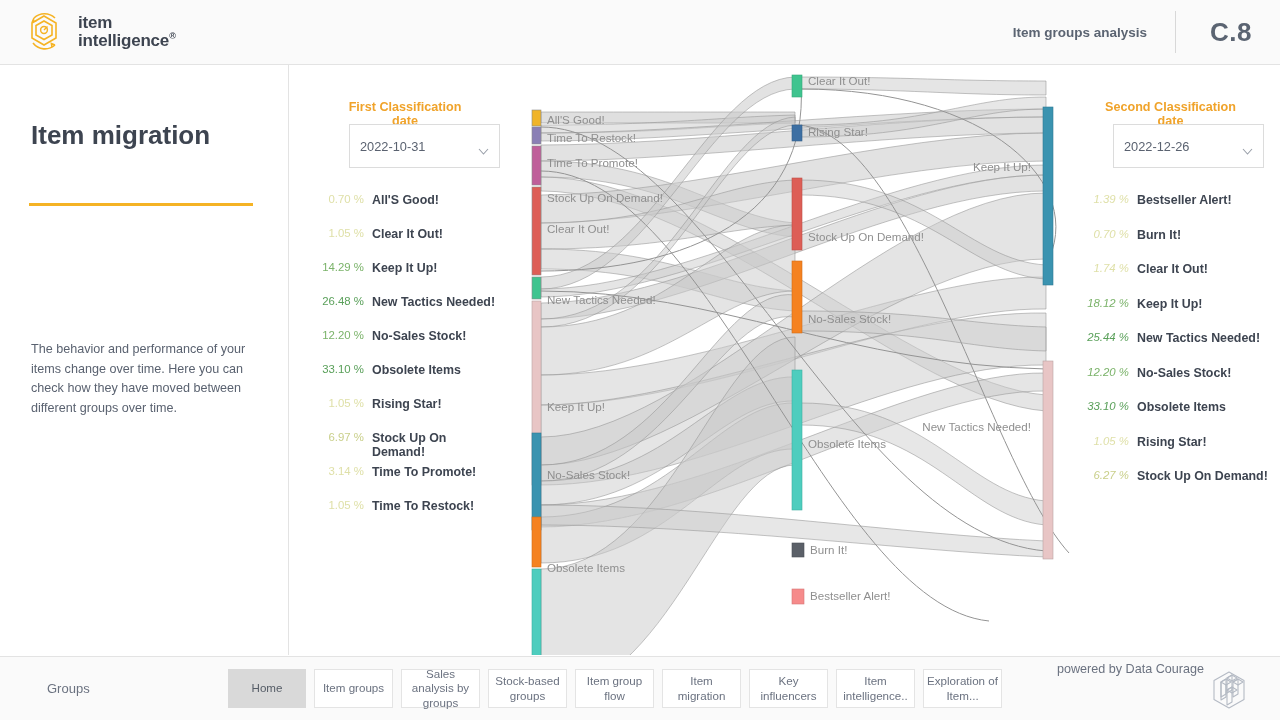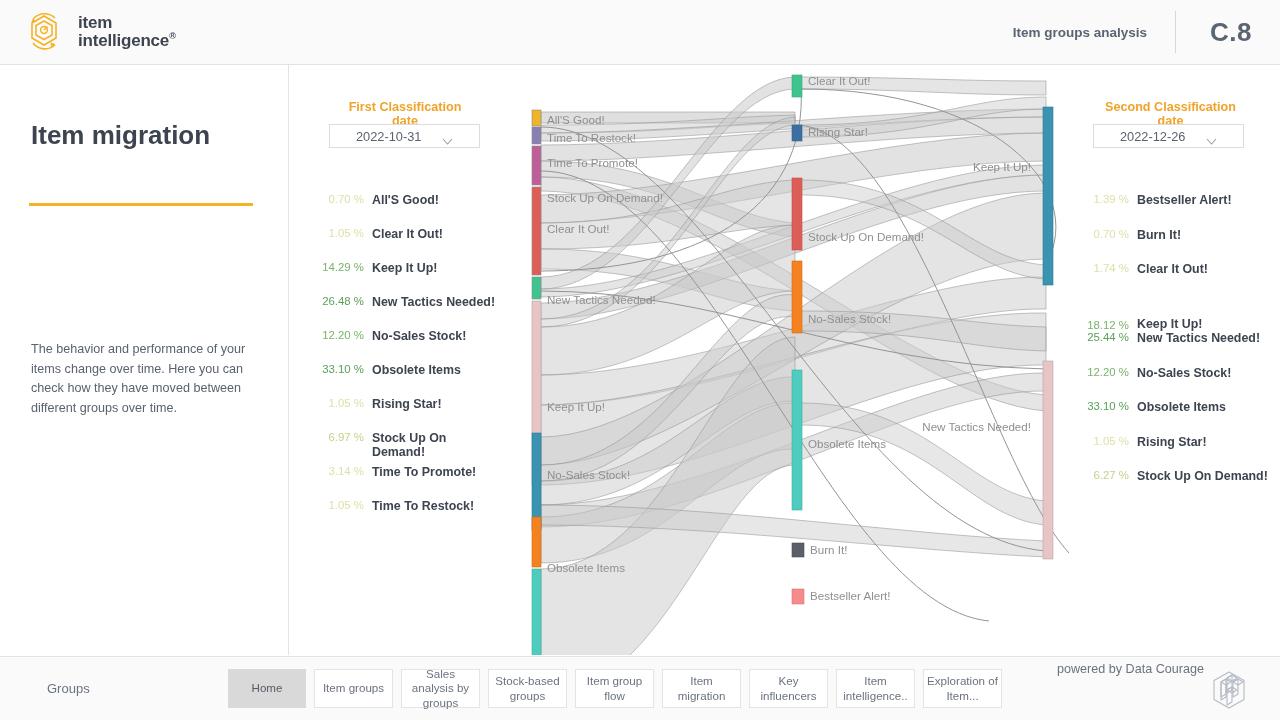"2022-10-31" .dd { height: 24px -> 44px; margin-left: none -> 20px; padding: 0 26px -> 0 10px }
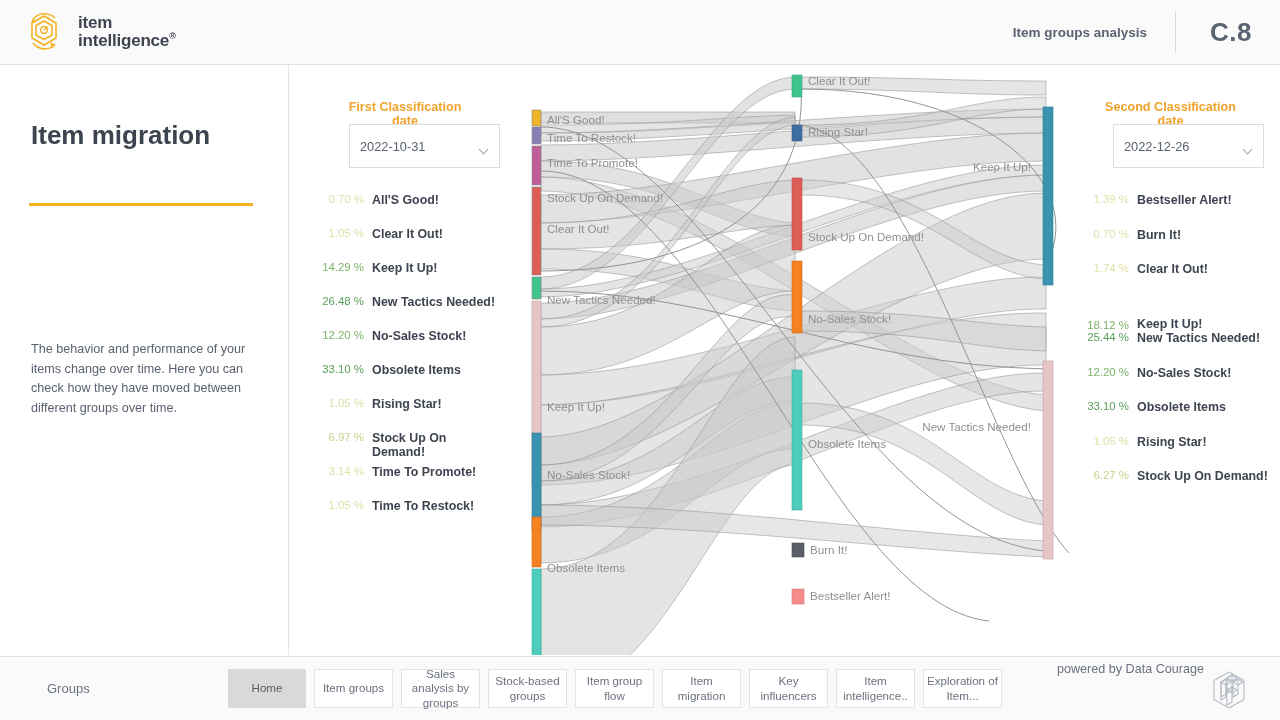"1.39 %" #right-legend .legend-pct { font-style: none -> italic }
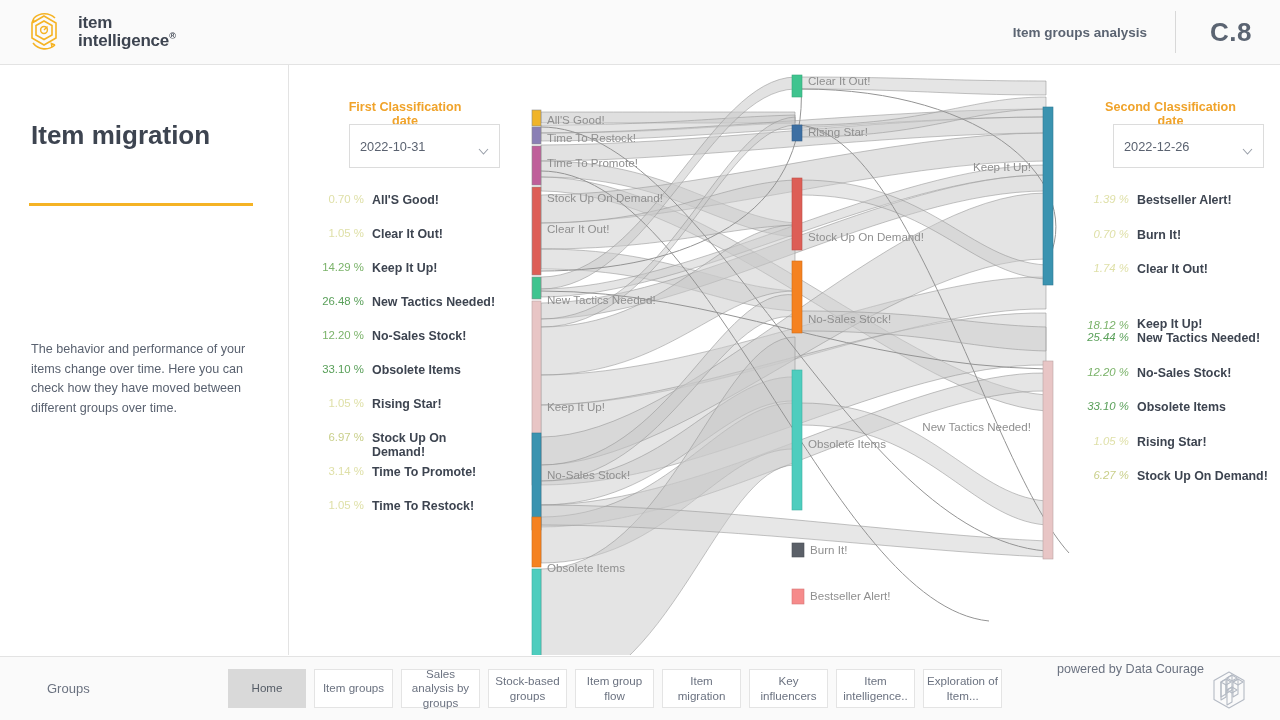"18.12 %" div.legend-row { align-items: flex-end -> none }
